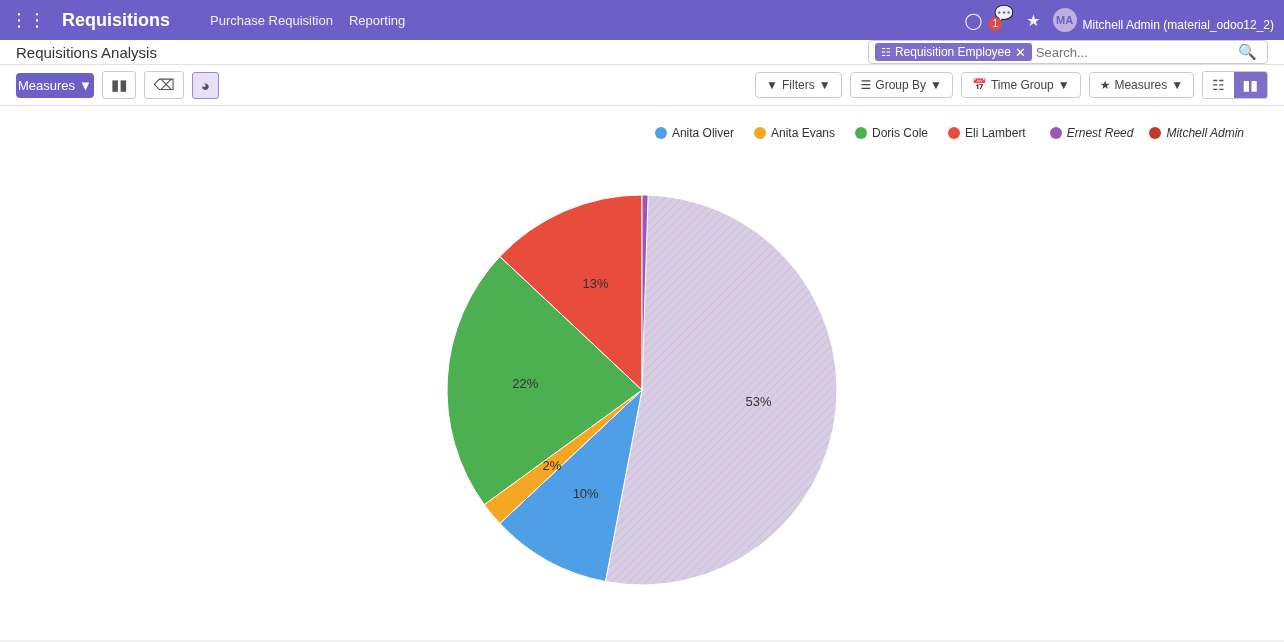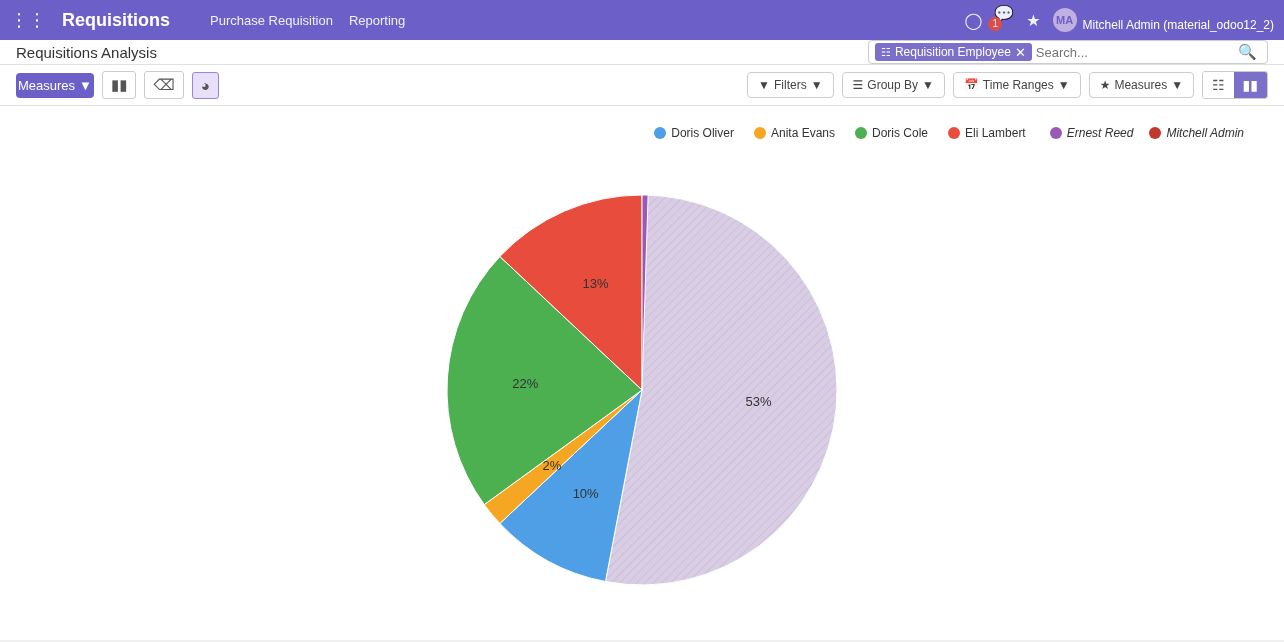"Time Ranges" span { text: Ranges -> Group }
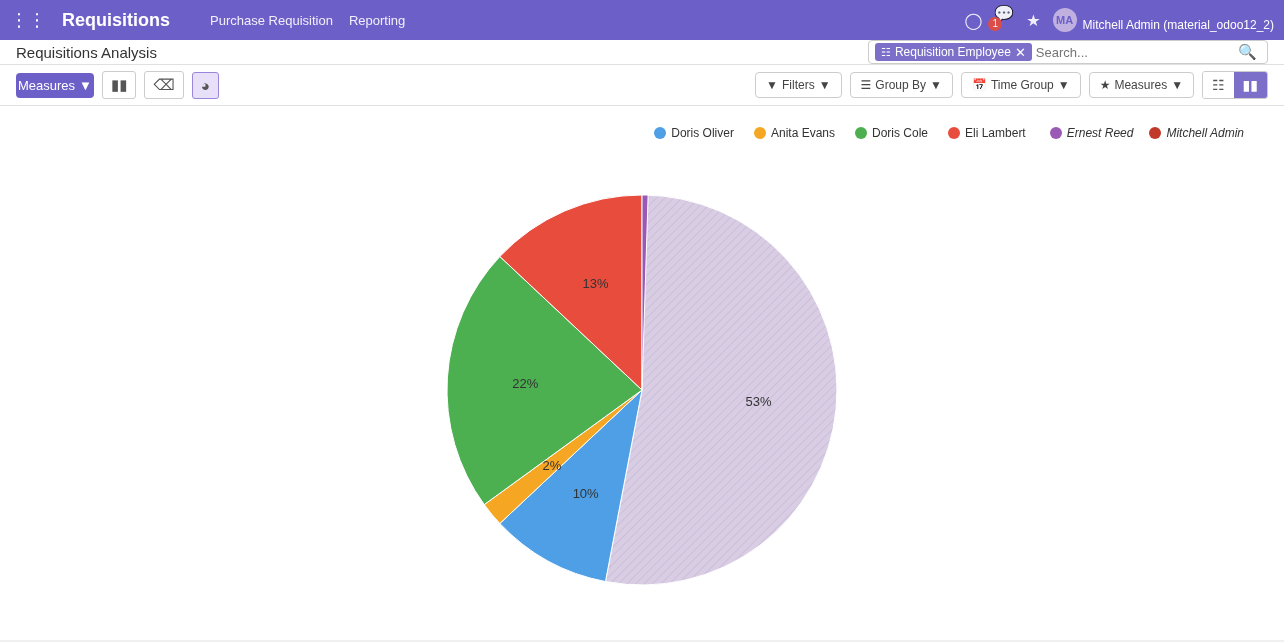"Doris Oliver" span { text: Doris -> Anita }
